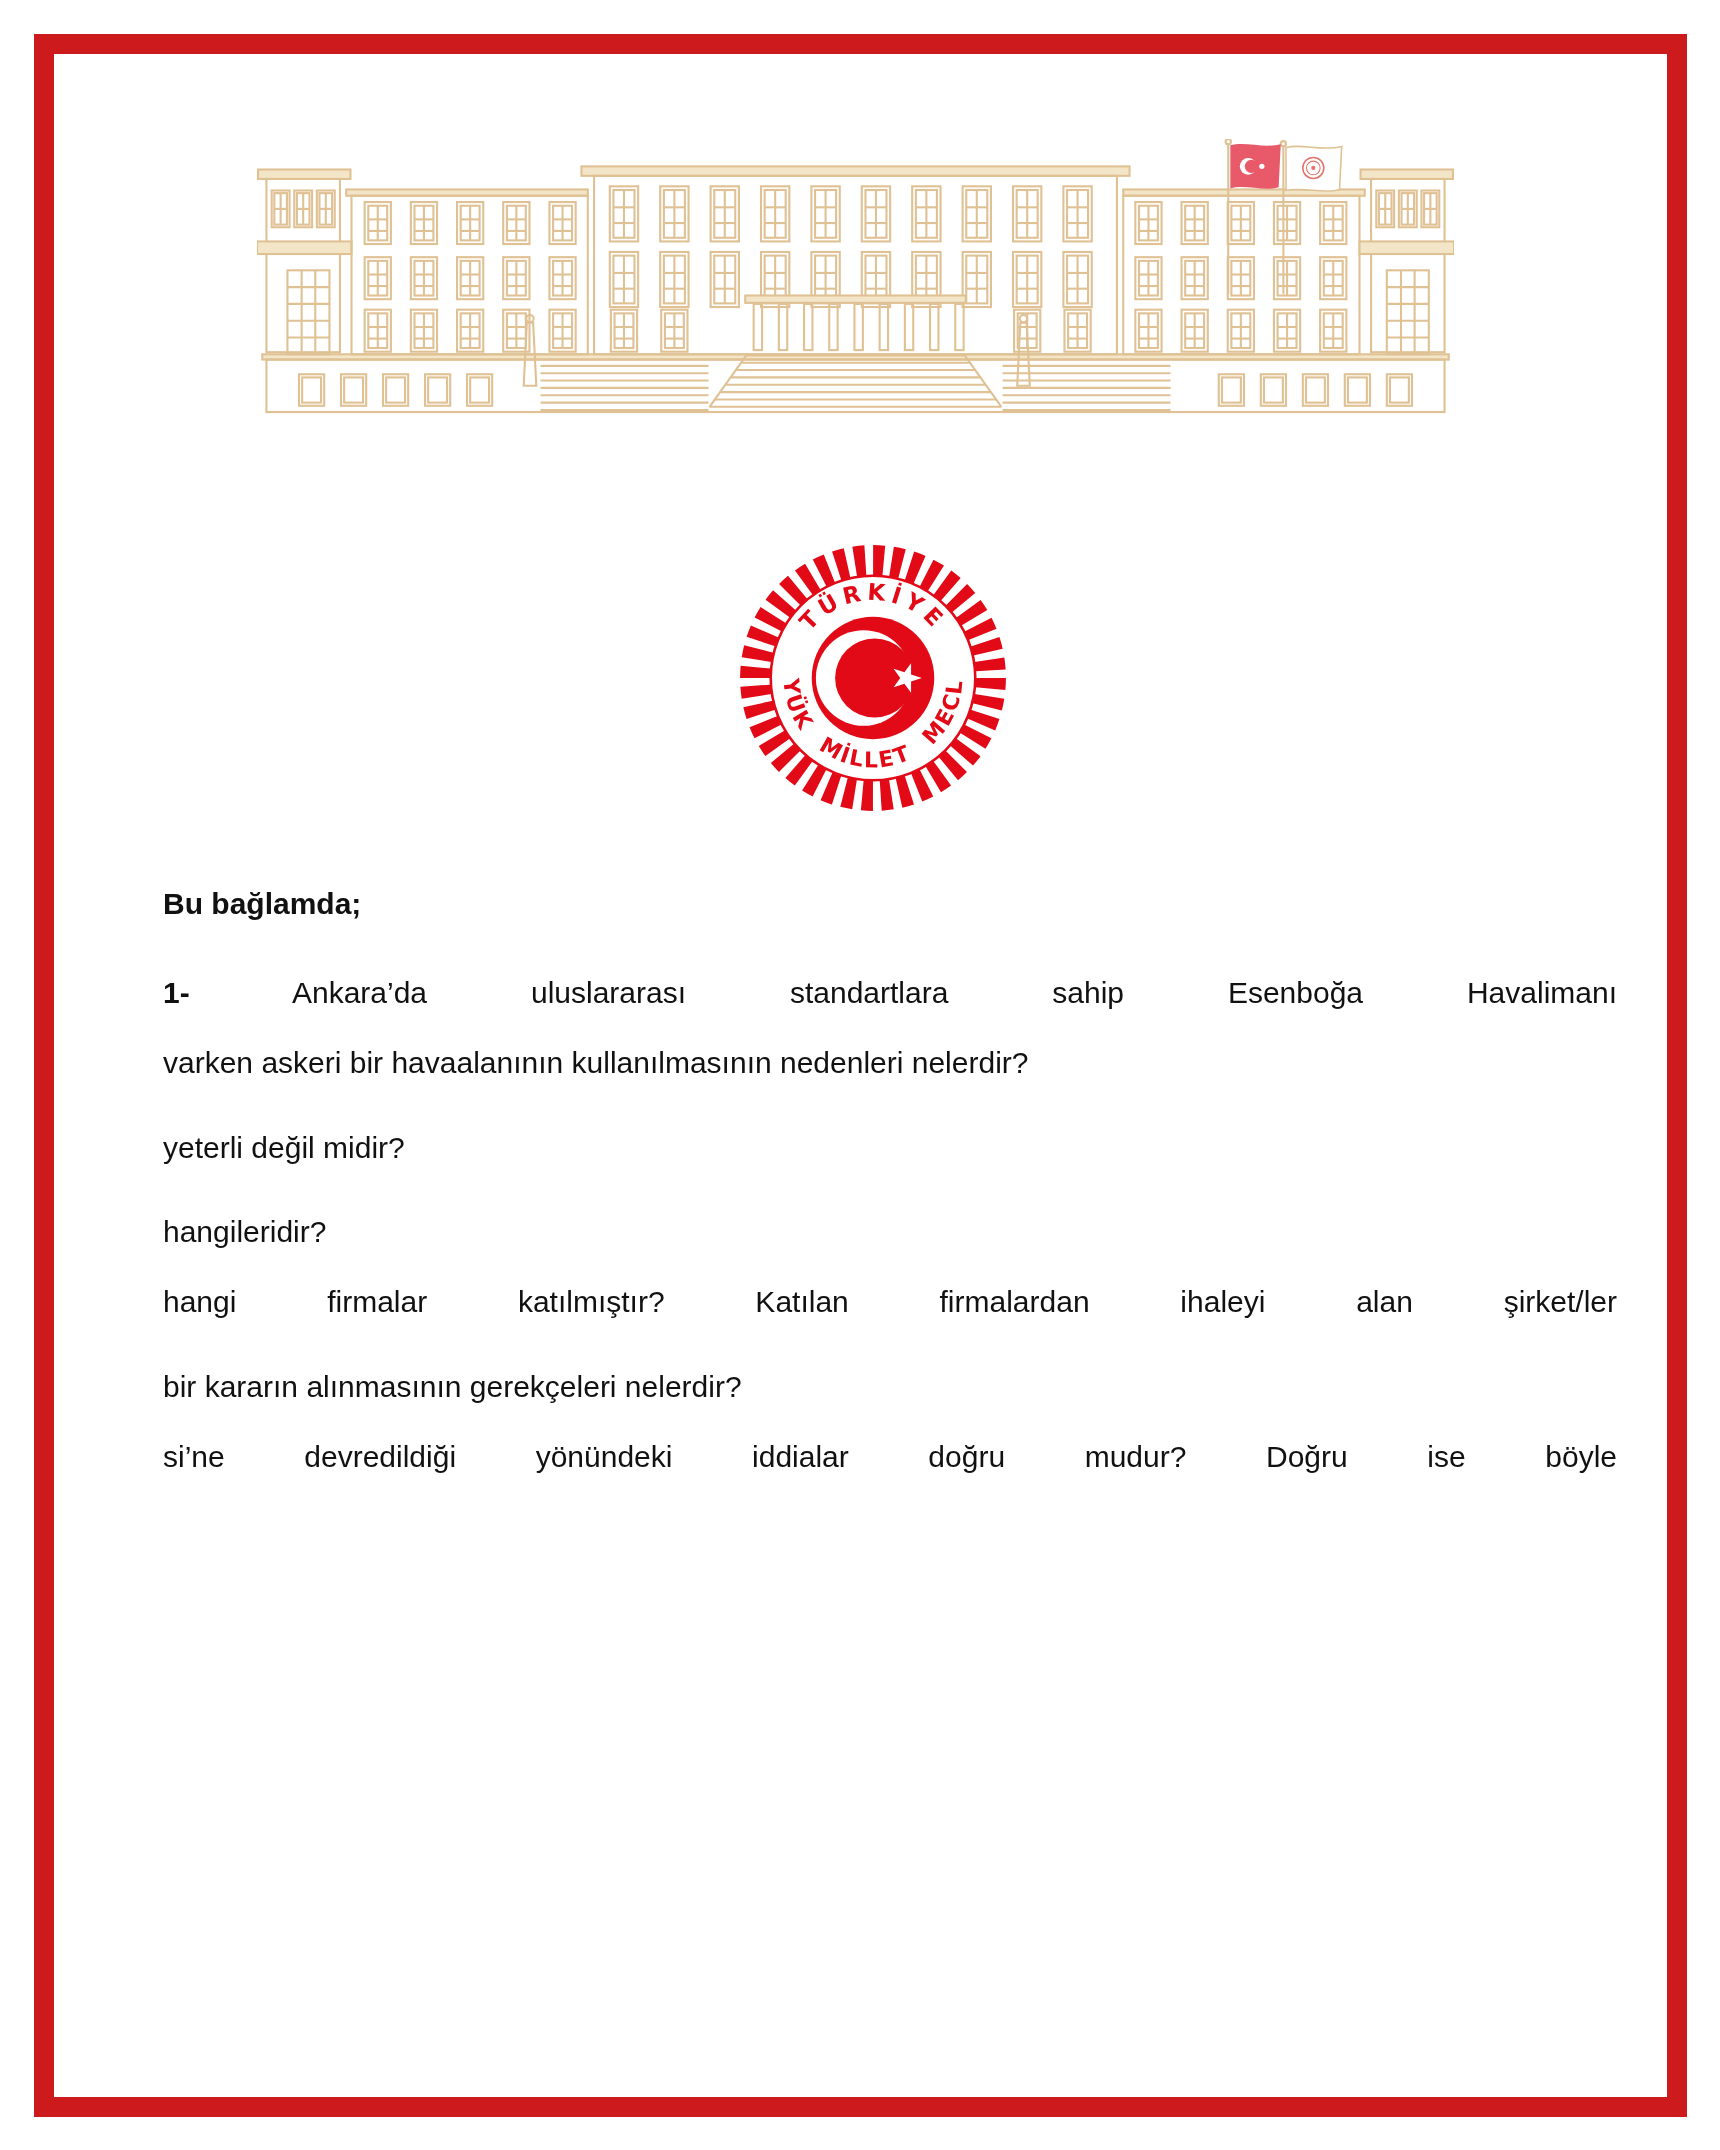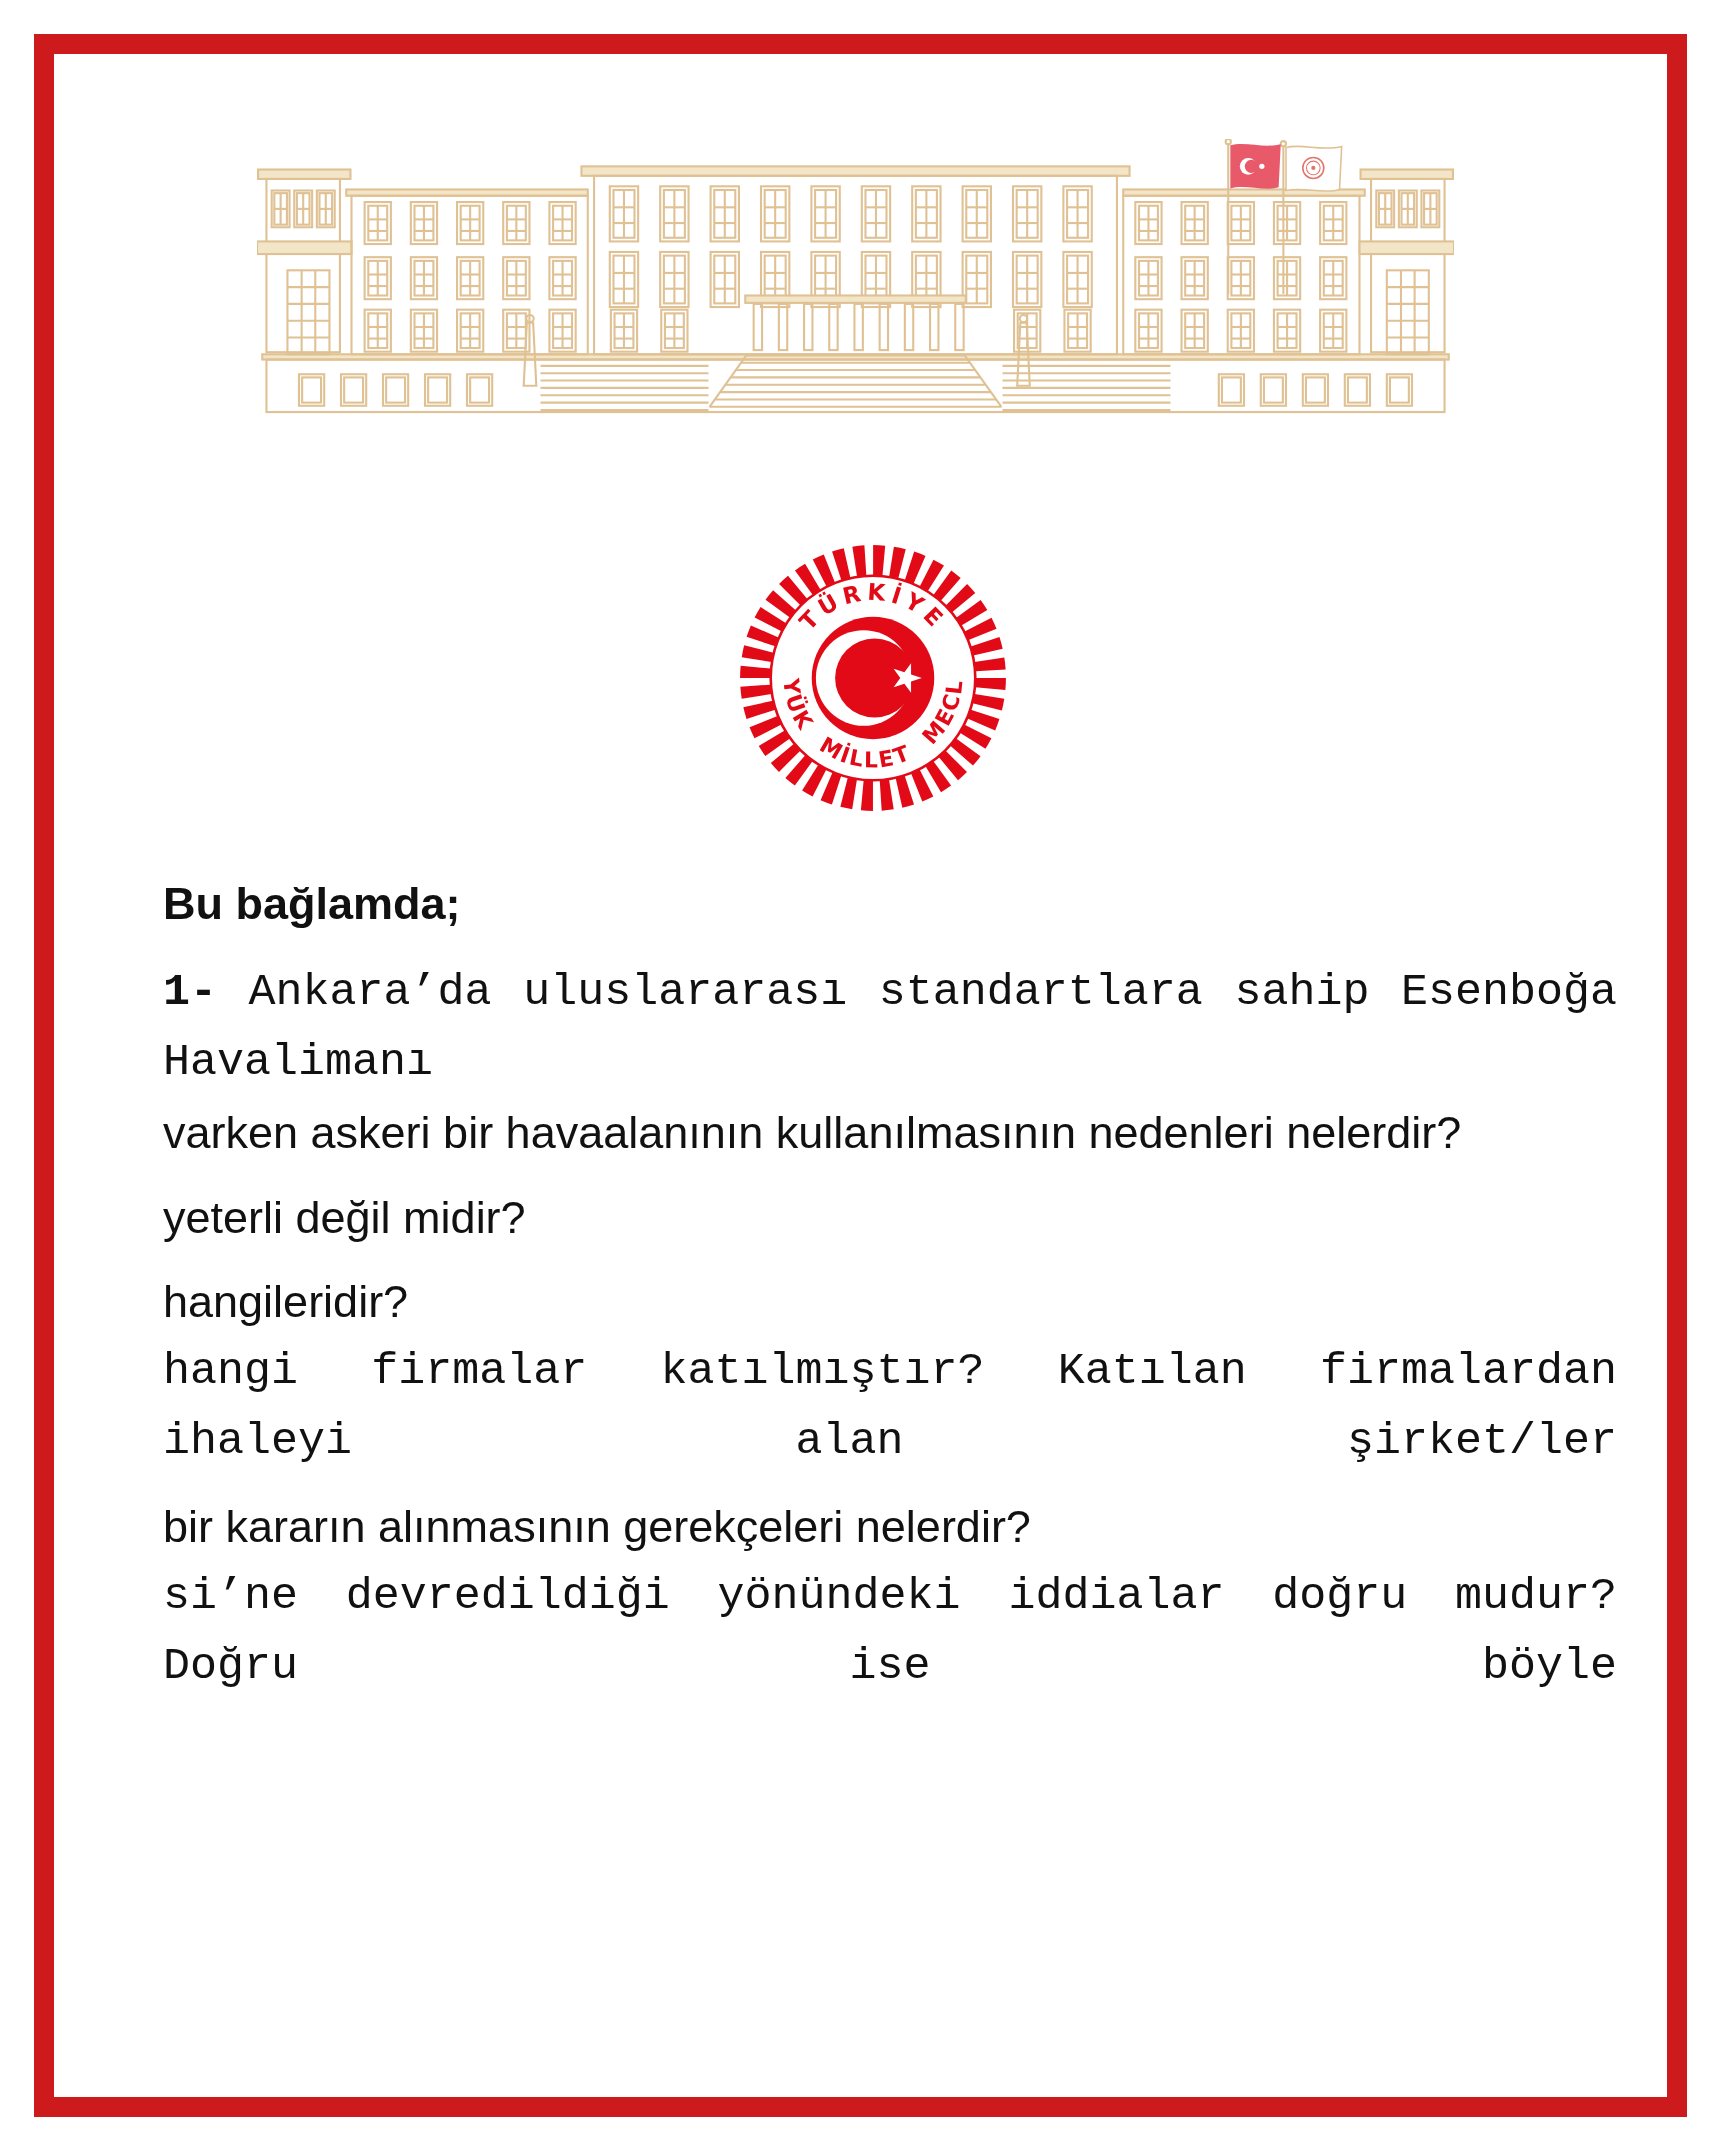"Bu bağlamda;" .content { font-size: 45px -> 30px }
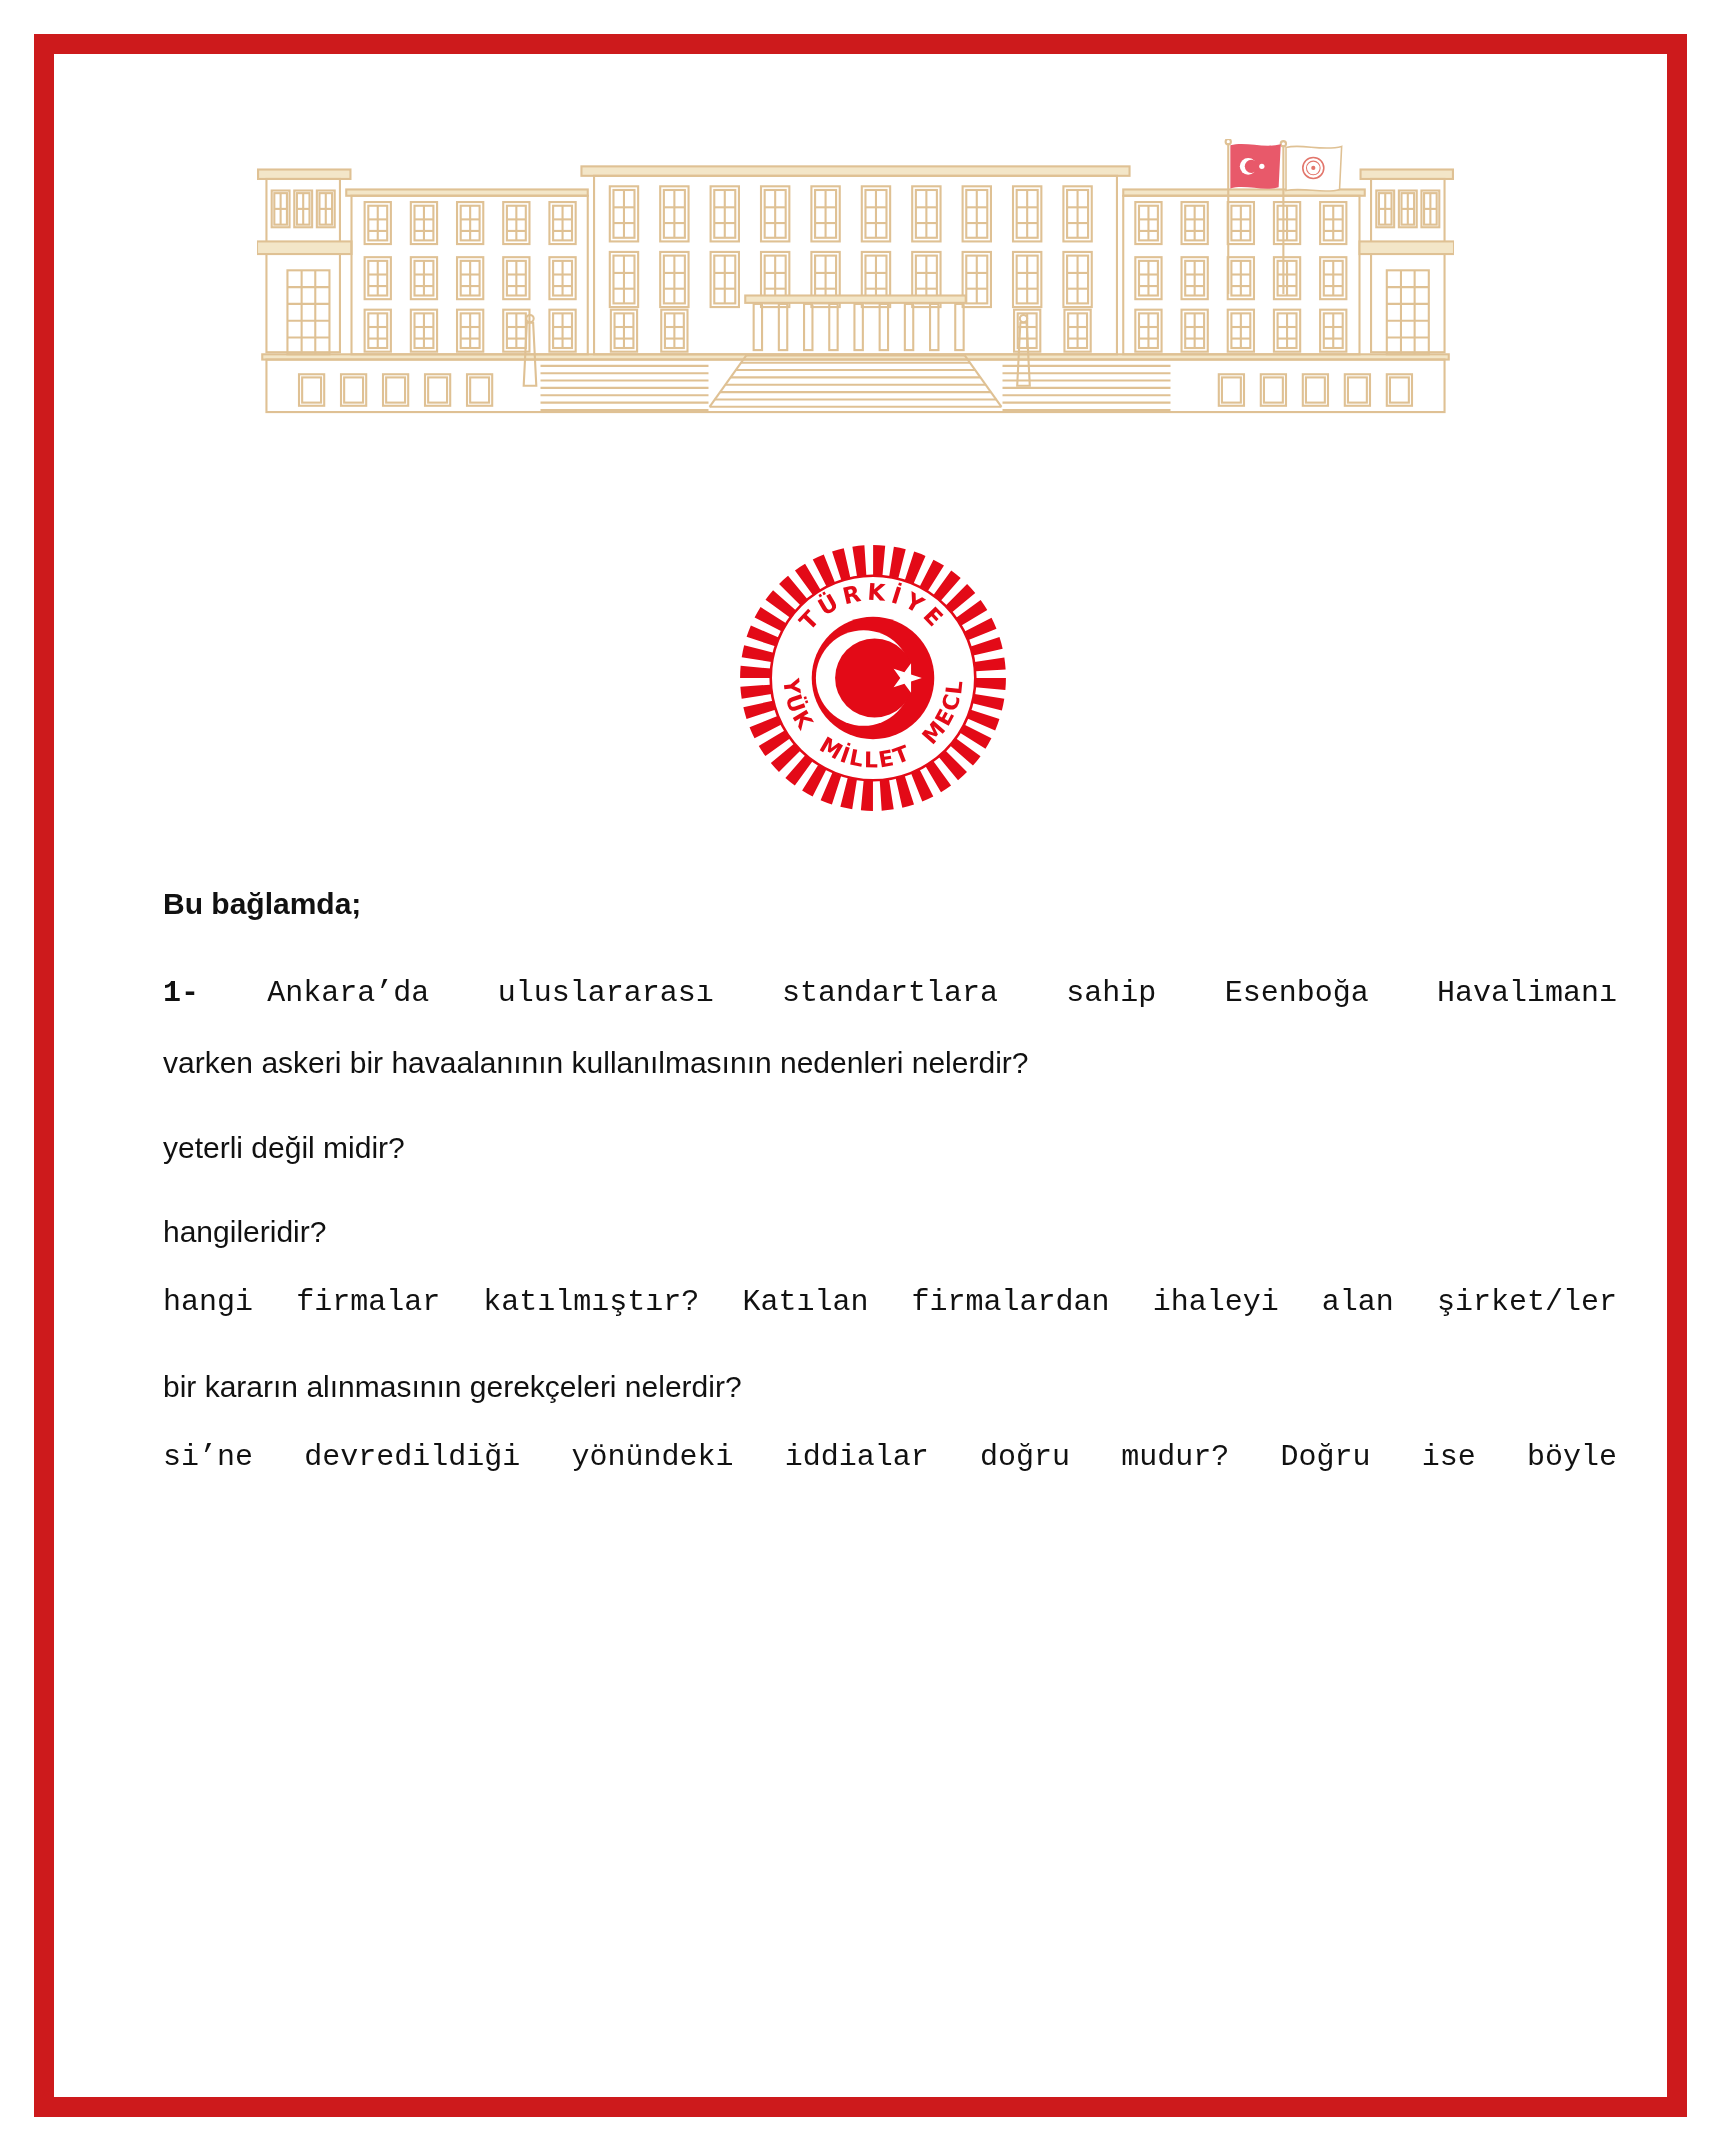"1- Ankara’da uluslararası standartlara" .just { font-family: Liberation Mono, monospace -> none }
